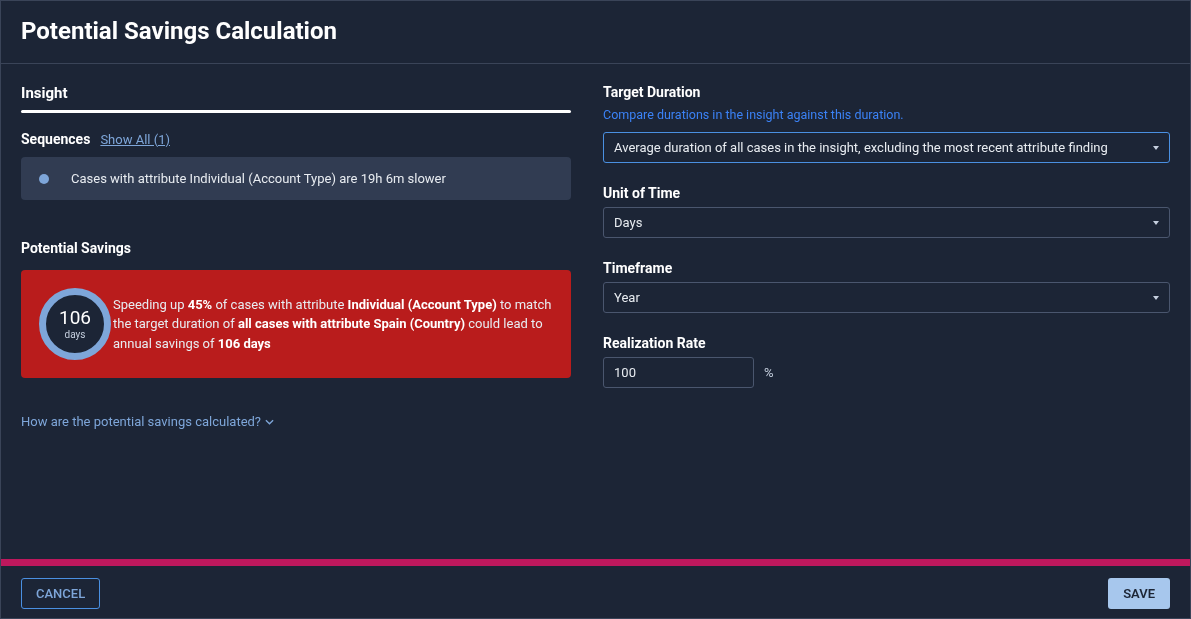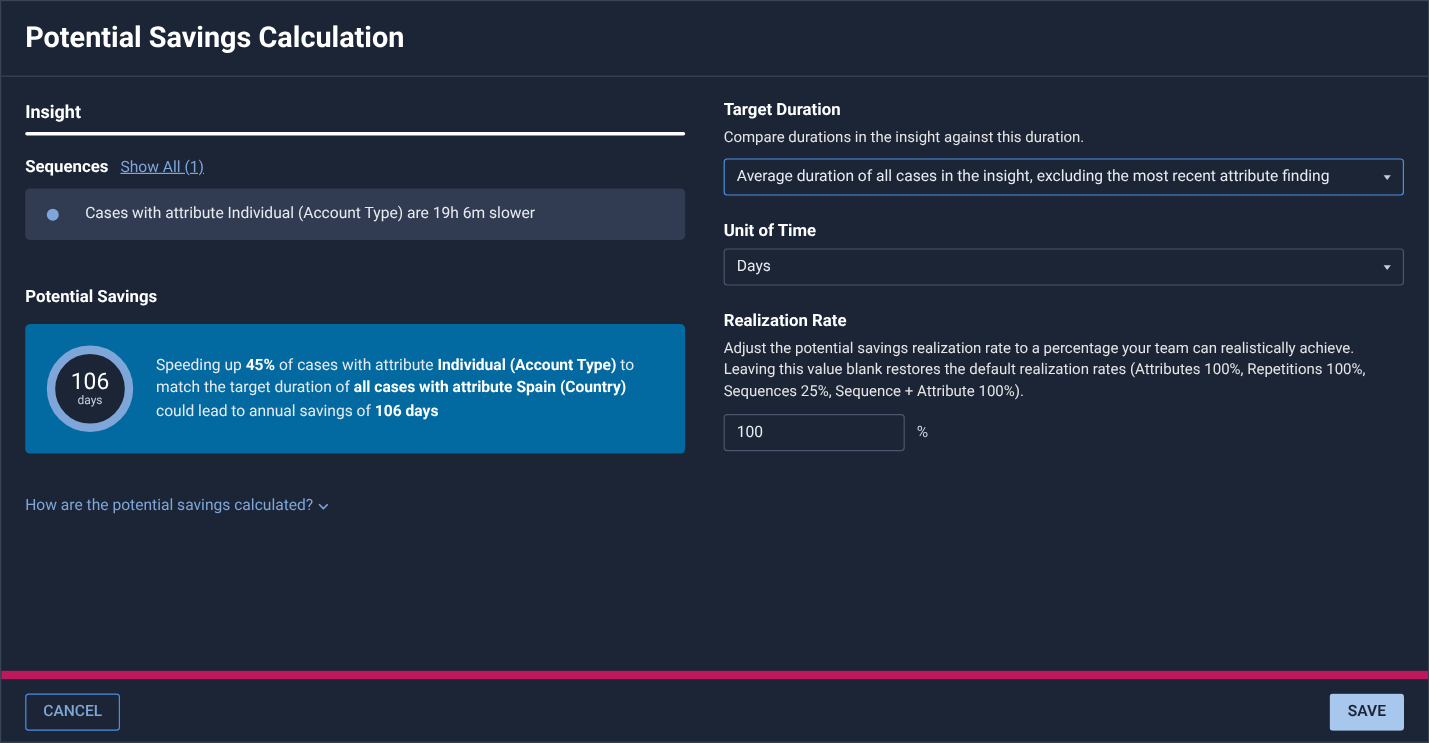"Compare durations in the insight" .field-help { color: #e5e5e5 -> #3b82f6 }
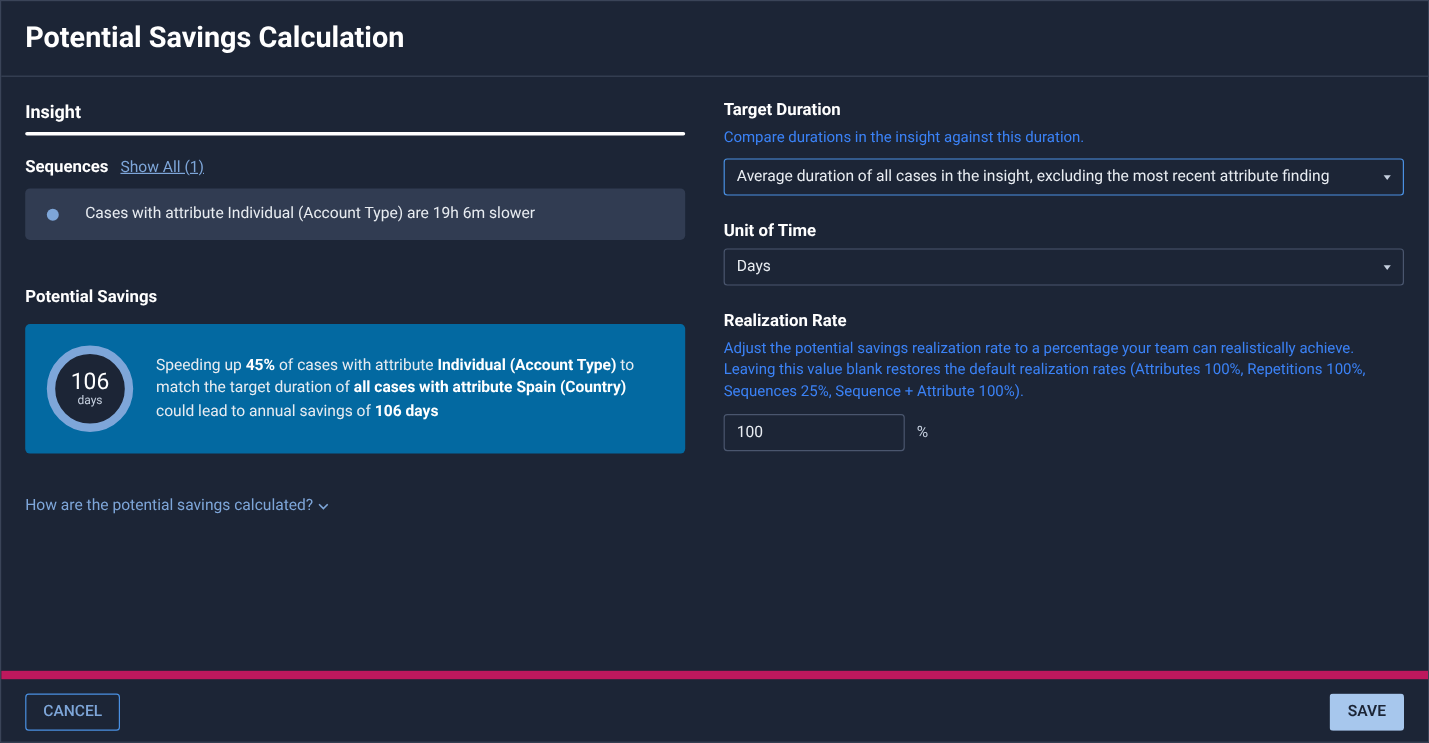"Timeframe" div.field-group { html: none -> <div> <div>Timeframe</div> <div> <span>Year</span> <span></span> </div> </div> }
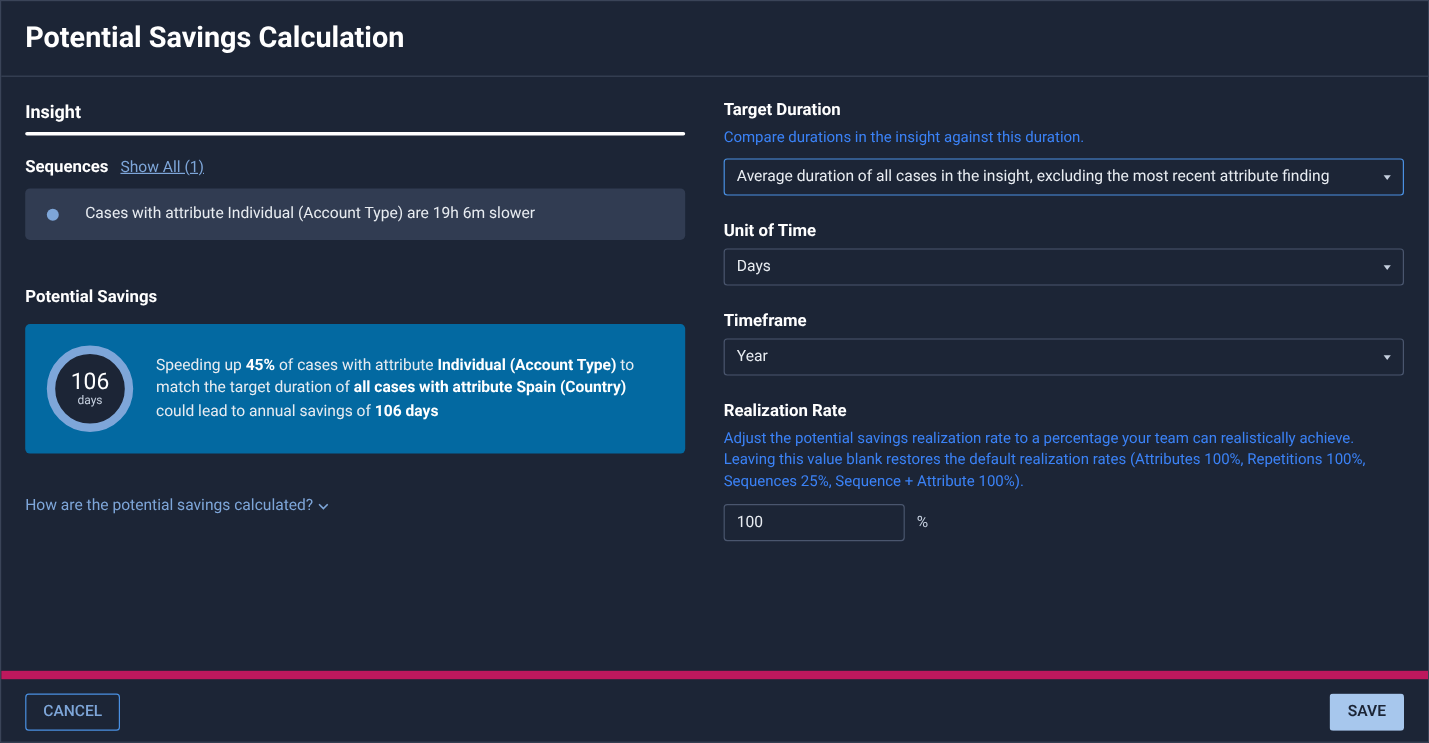"106" .savings-card { background: #0369a1 -> #b91c1c; gap: 19px -> 2px }
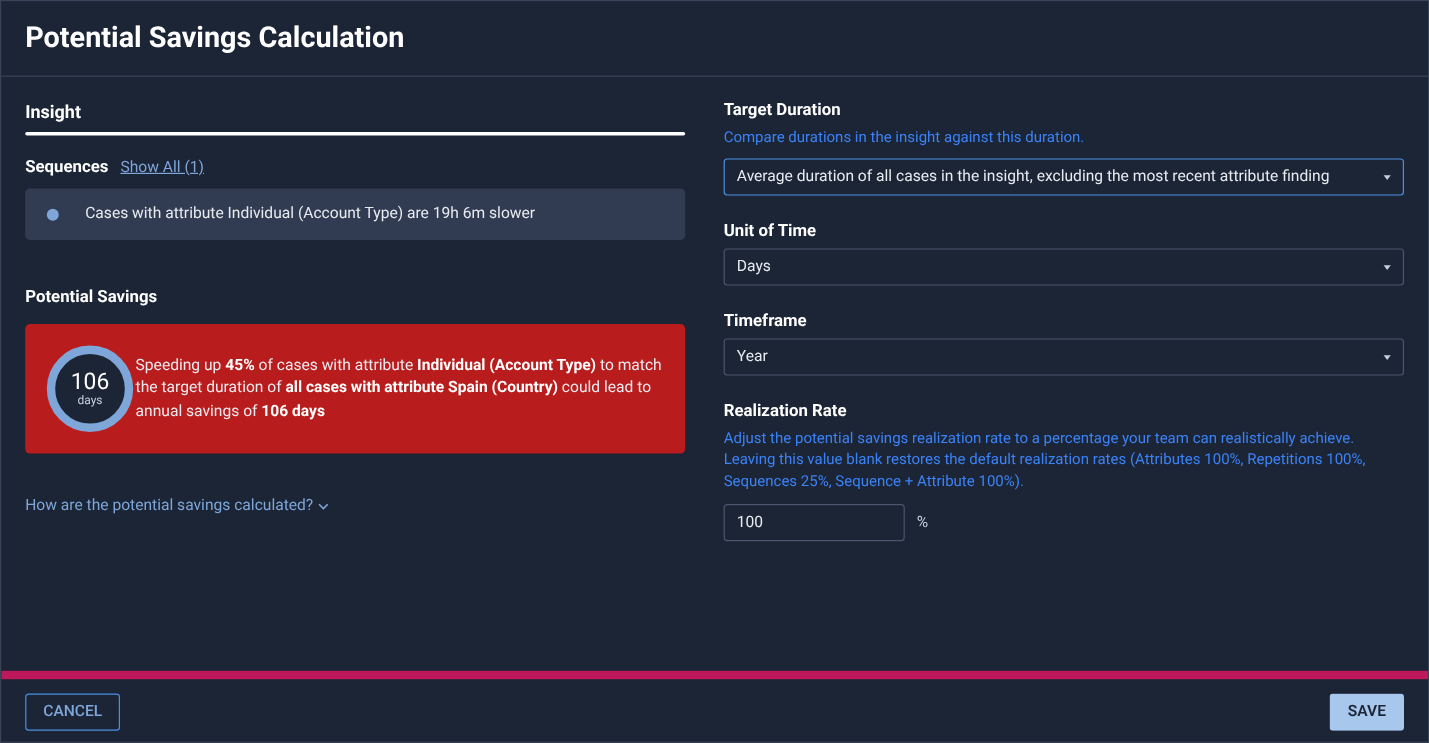"Adjust the potential savings realization" div.field-help { html: <div>Adjust the potential savings realization rate to a percentage your team can realistically achieve. Leaving this value blank restores the default realization rates (Attributes 100%, Repetitions 100%, Sequences 25%, Sequence + Attribute 100%).</div> -> none }
